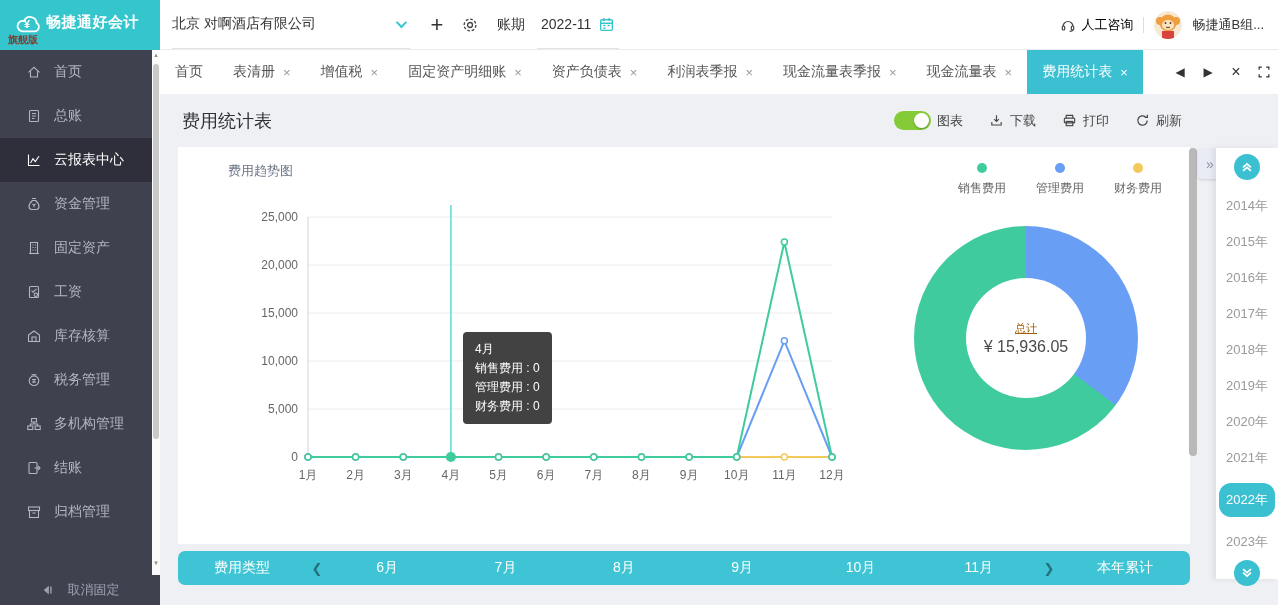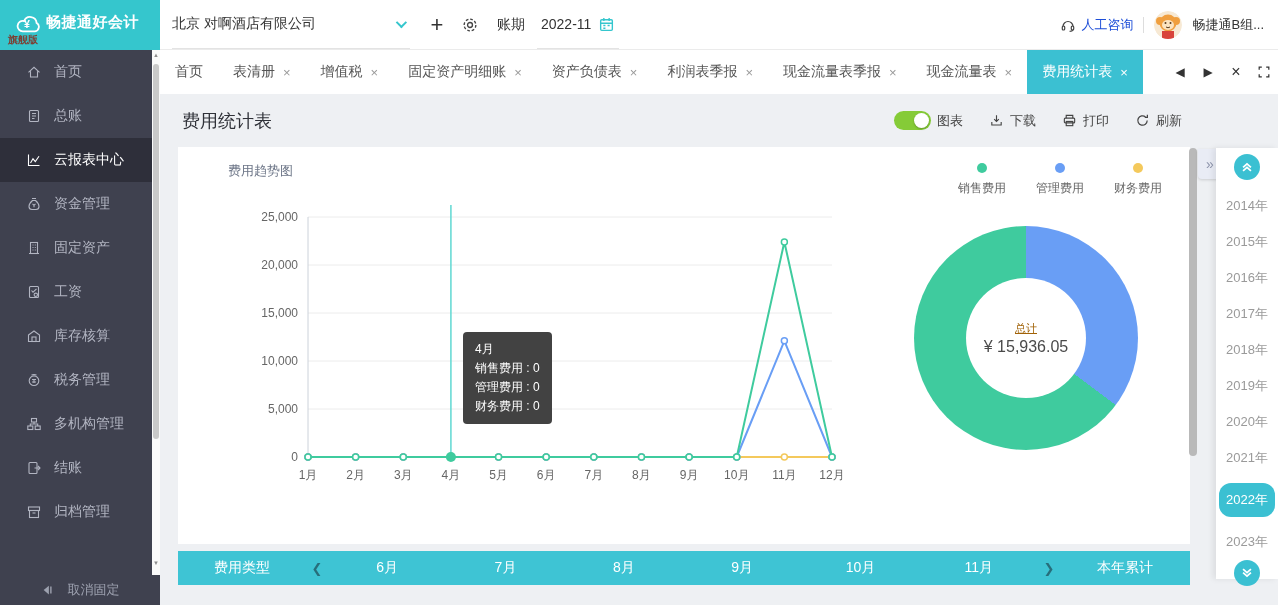"人工咨询" #support { color: #1d4ed8 -> #000000 }
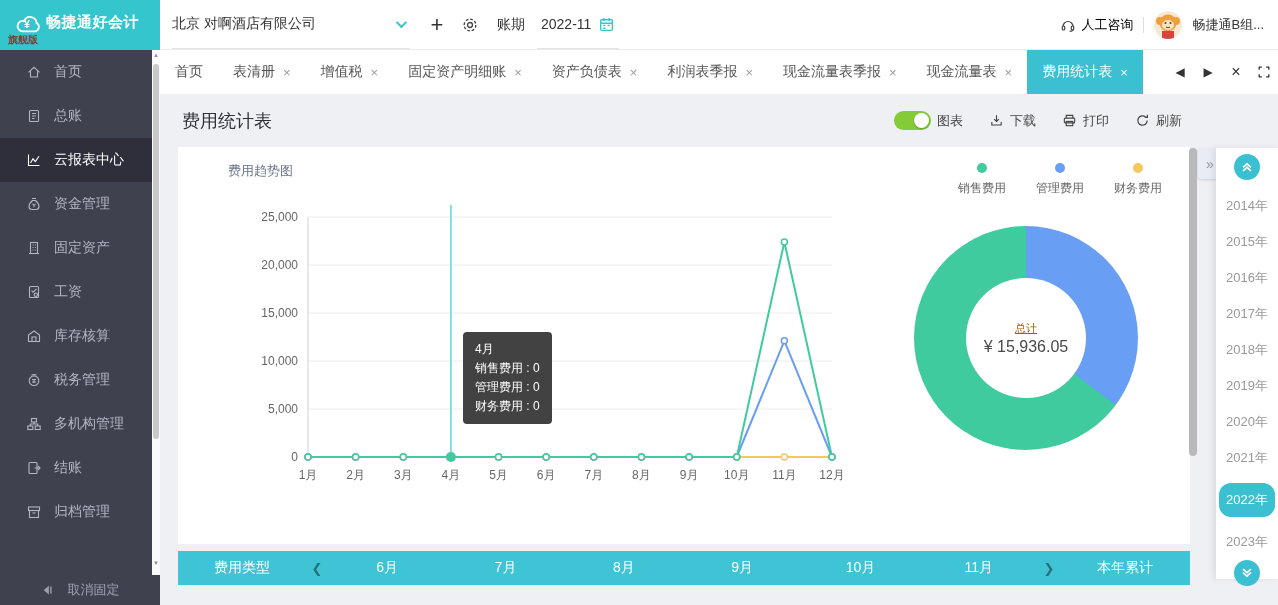"费用类型" #bottom-bar { border-radius: none -> 7px }
